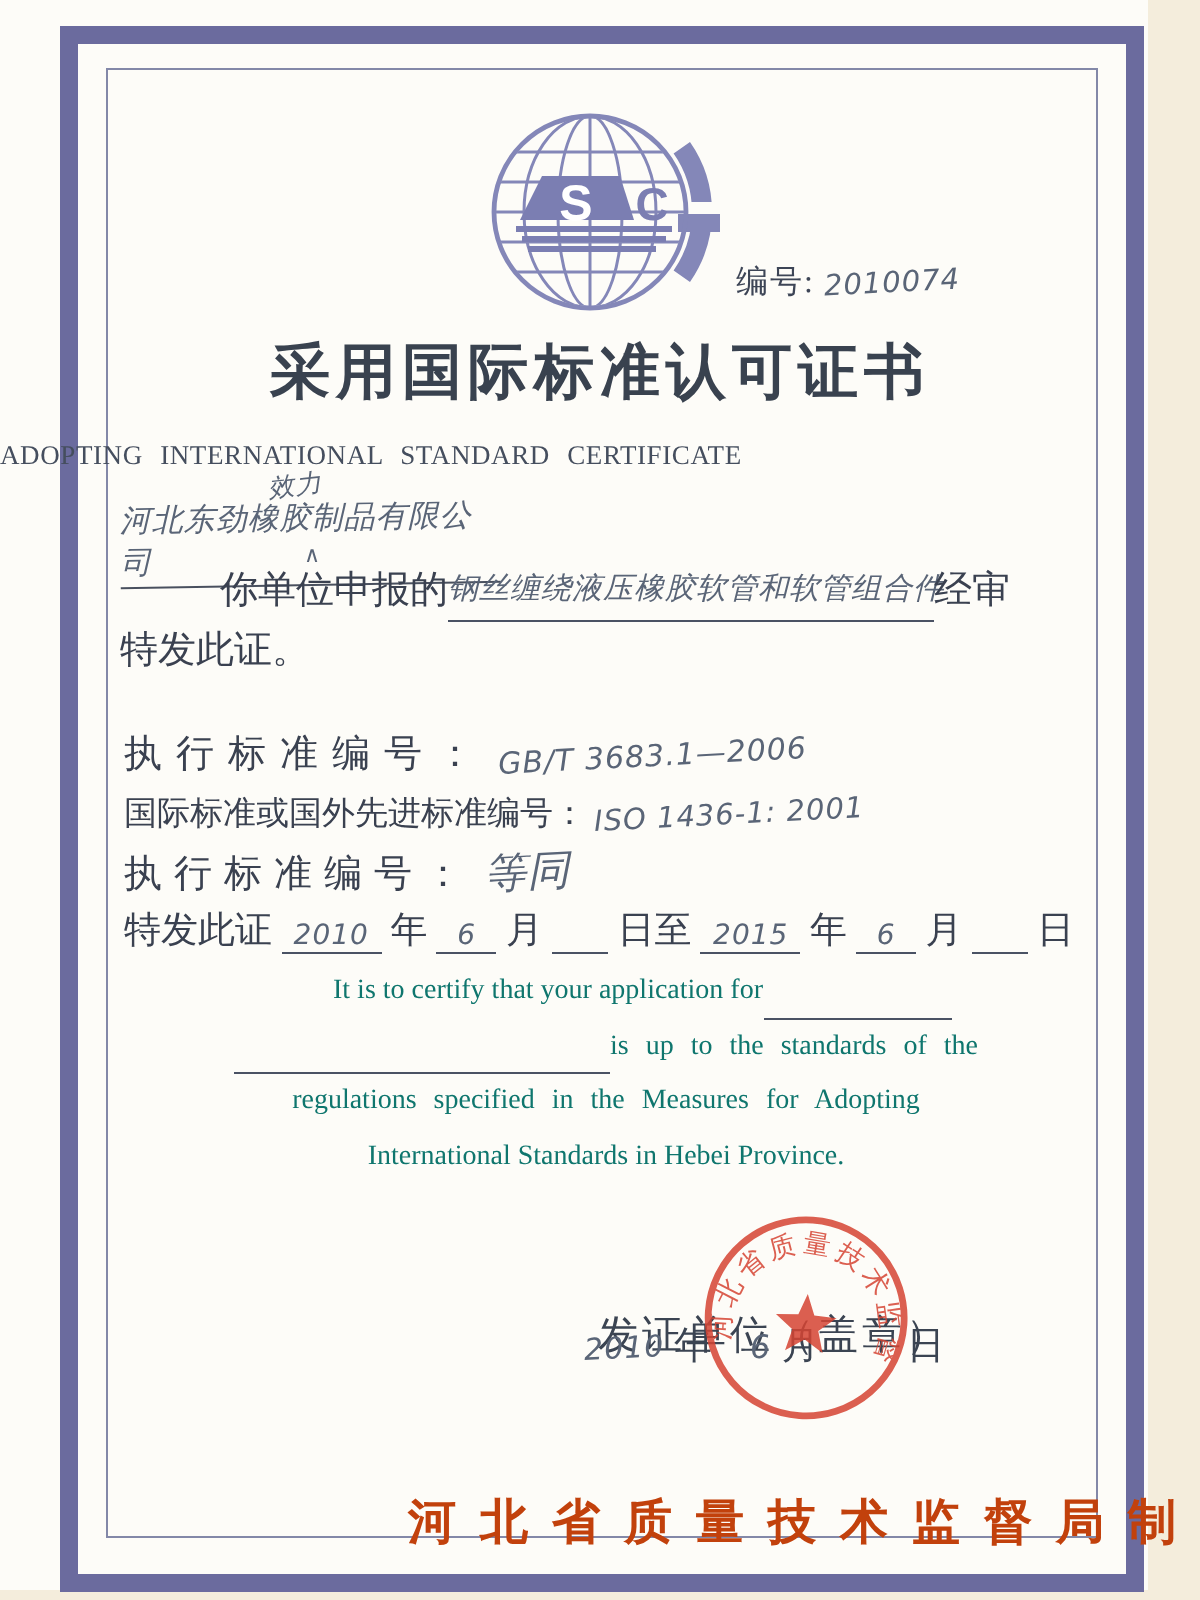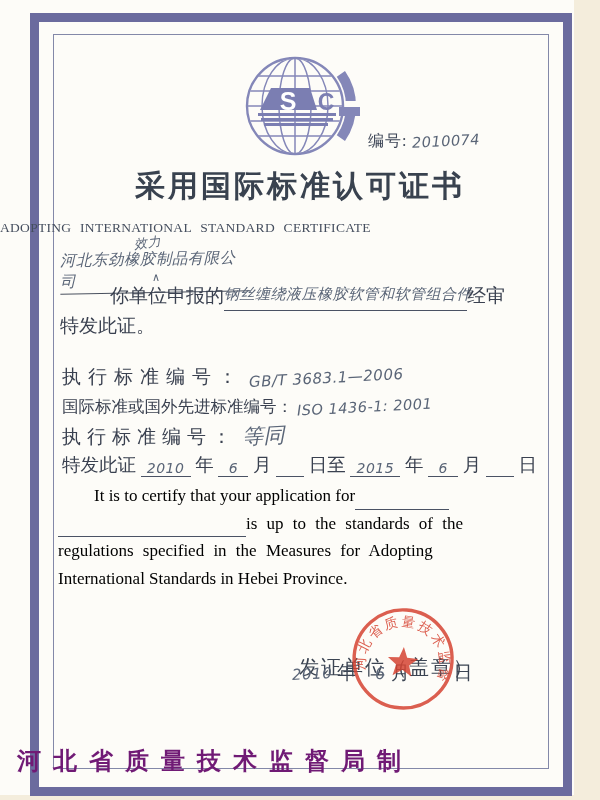"It is to certify that" .english { color: #000000 -> #0f766e; font-size: 17px -> 14px; text-align: none -> center }
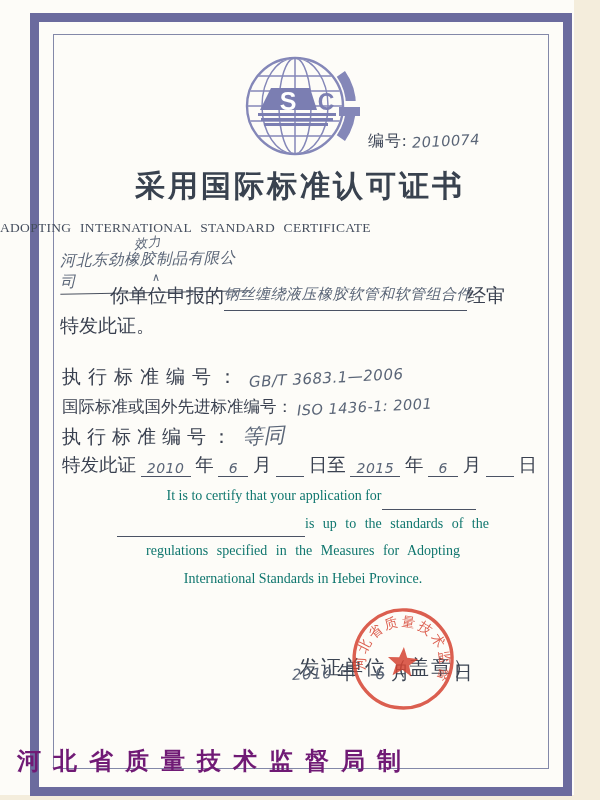"河北省质量技术监督局制" .footer { color: #701a75 -> #c2410c; padding-left: 17px -> 6px; text-align: left -> right }
